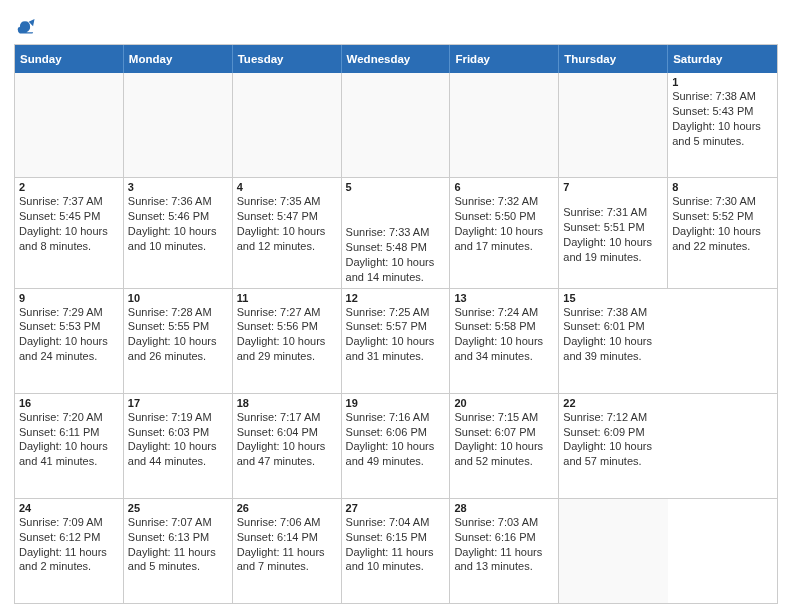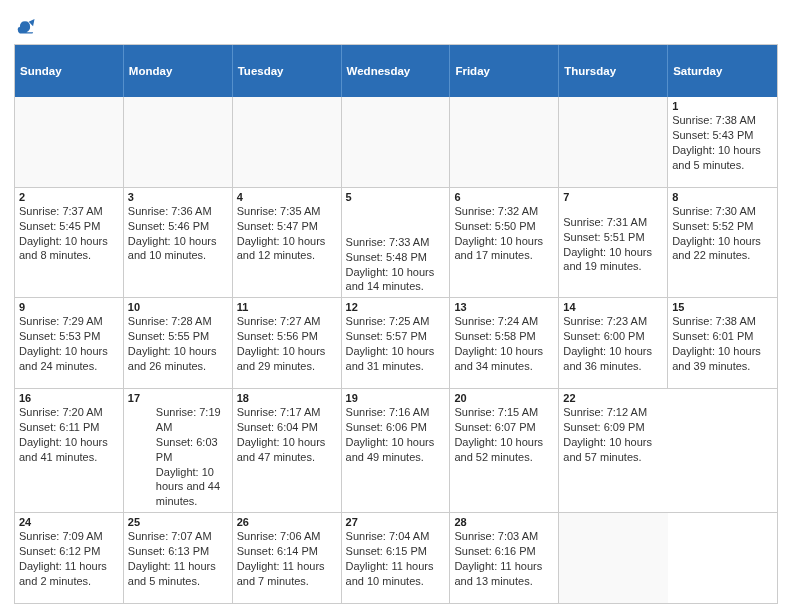"Sunday" .cal-header-cell { padding: 20px 5px -> 8px 5px }
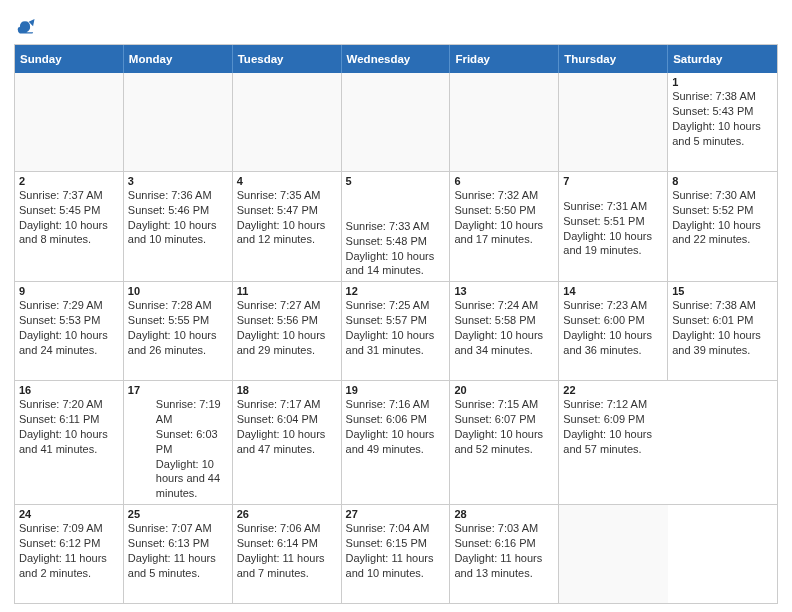"14" div.cal-cell { html: <div> <div>14</div> <div>Sunrise: 7:23 AM Sunset: 6:00 PM Daylight: 10 hours and 36 minutes.</div> </div> -> none }
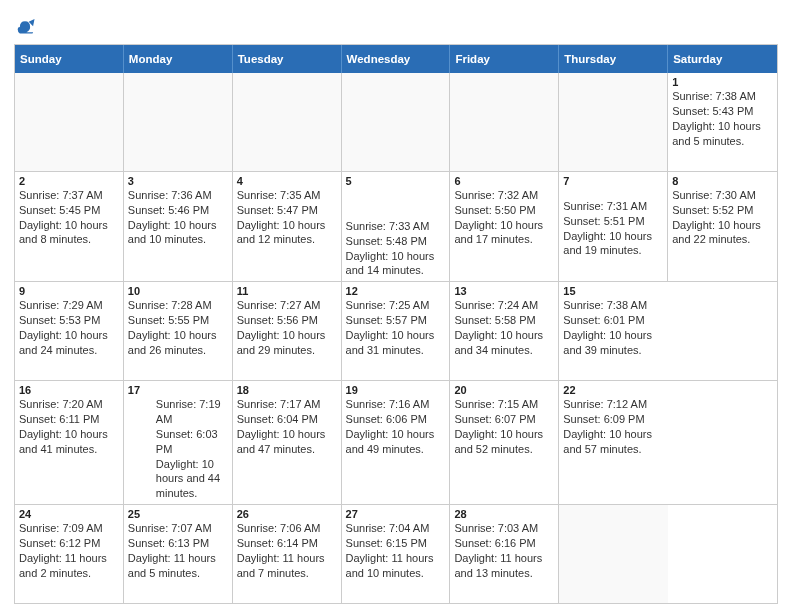"Sunrise: 7:19 AM" div.cell-info { margin-left: 28px -> none }
